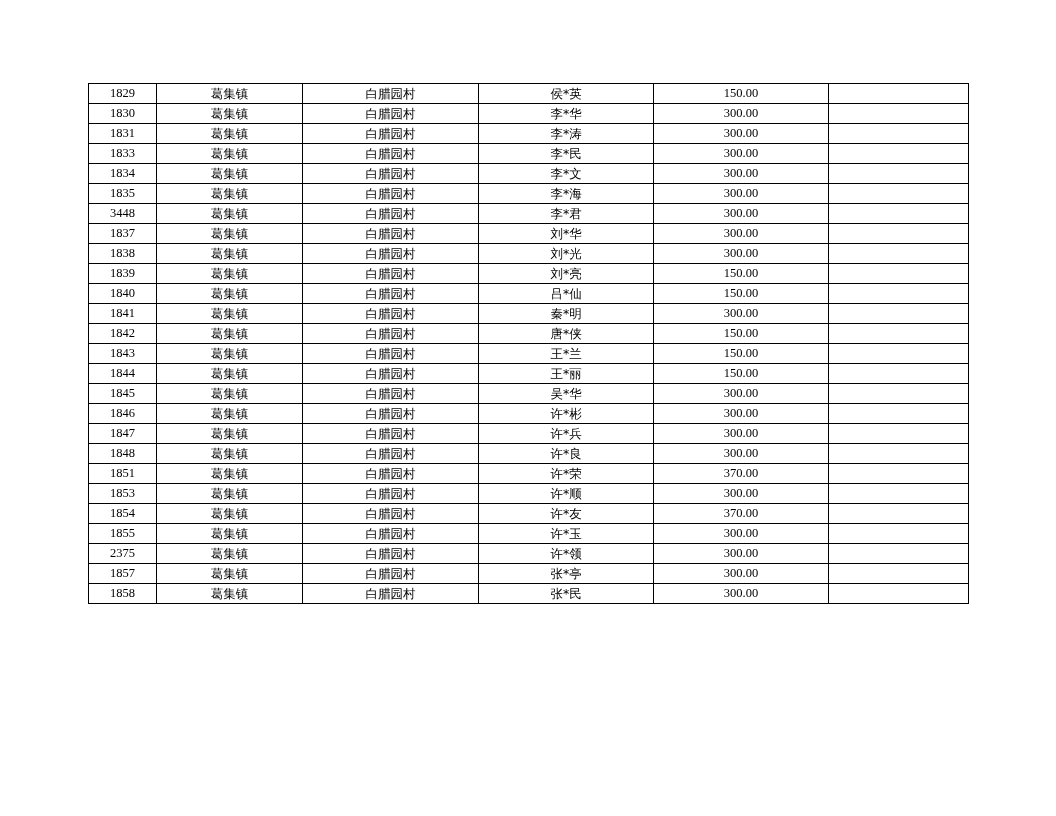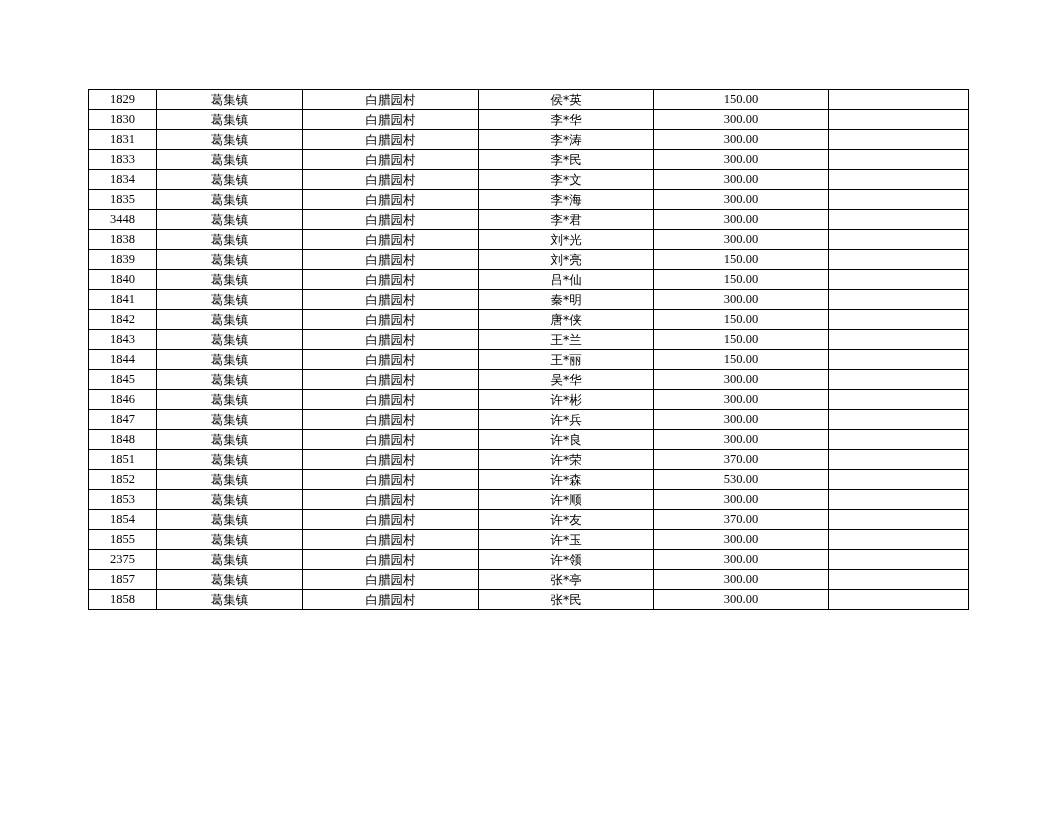"1829" .table-wrap { top: 89px -> 83px }
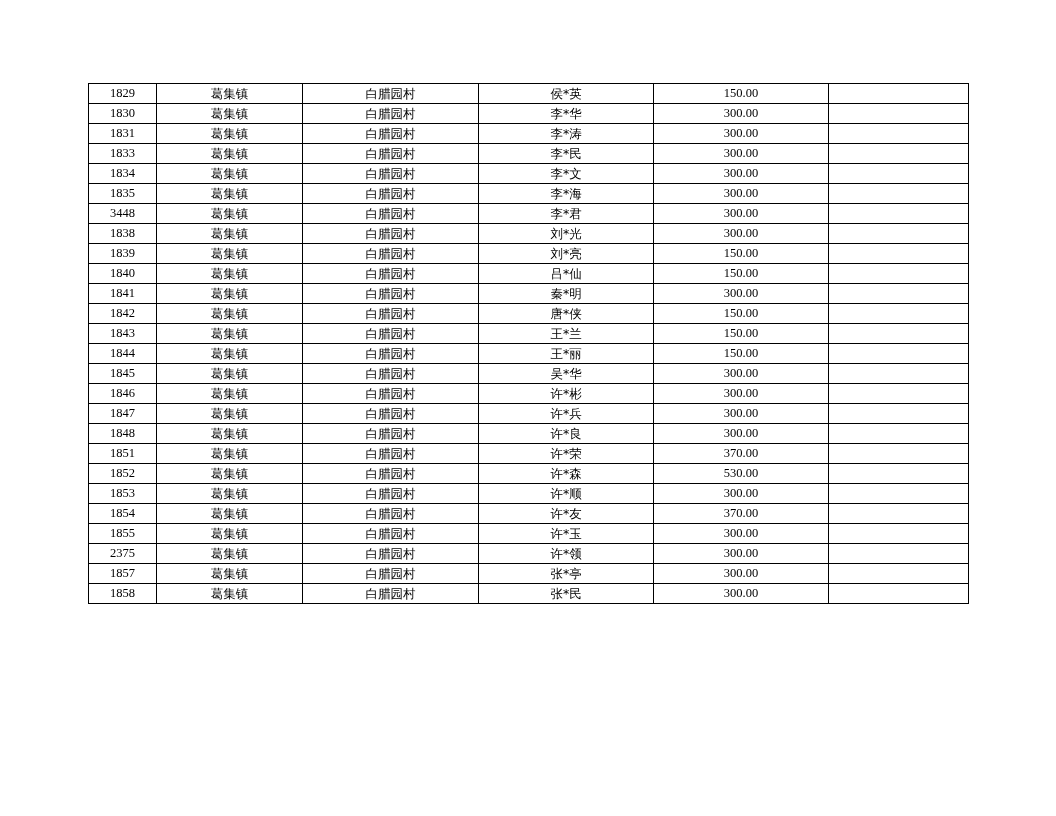"1837" tr { html: none -> <tr> <td>1837</td> <td>葛集镇</td> <td>白腊园村</td> <td>刘*华</td> <td>300.00</td> <td></td> </tr> }
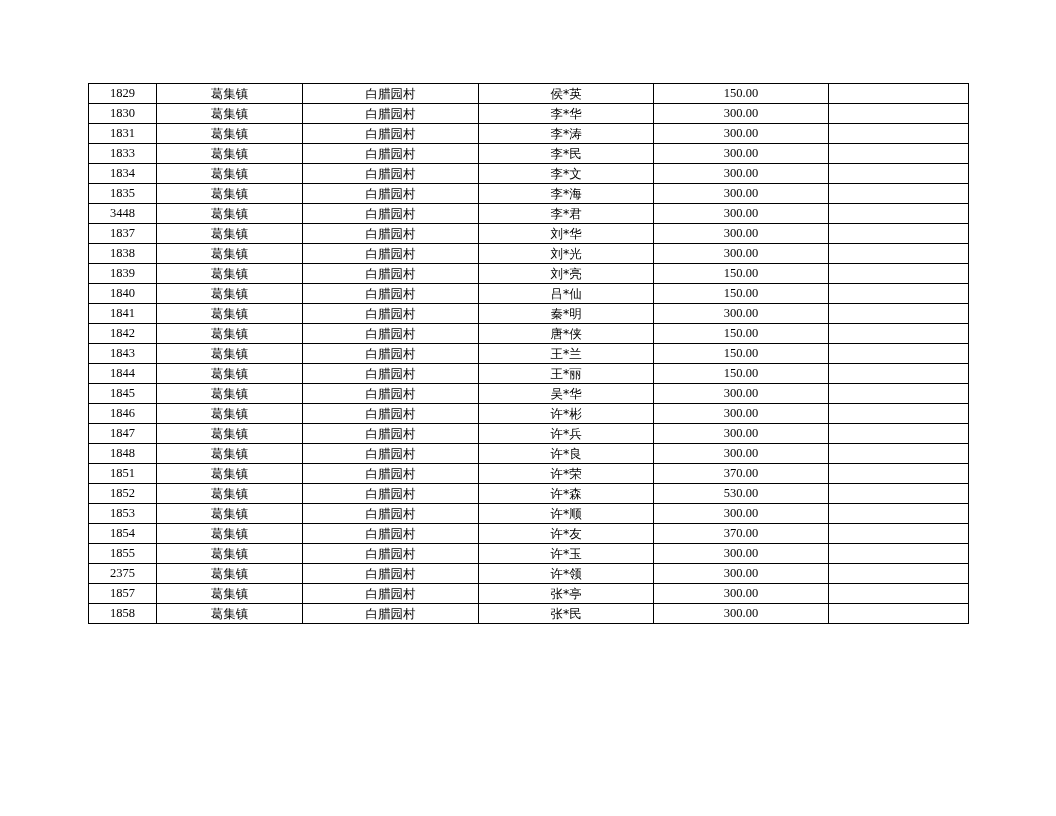"1852" tr { html: <tr> <td>1852</td> <td>葛集镇</td> <td>白腊园村</td> <td>许*森</td> <td>530.00</td> <td></td> </tr> -> none }
